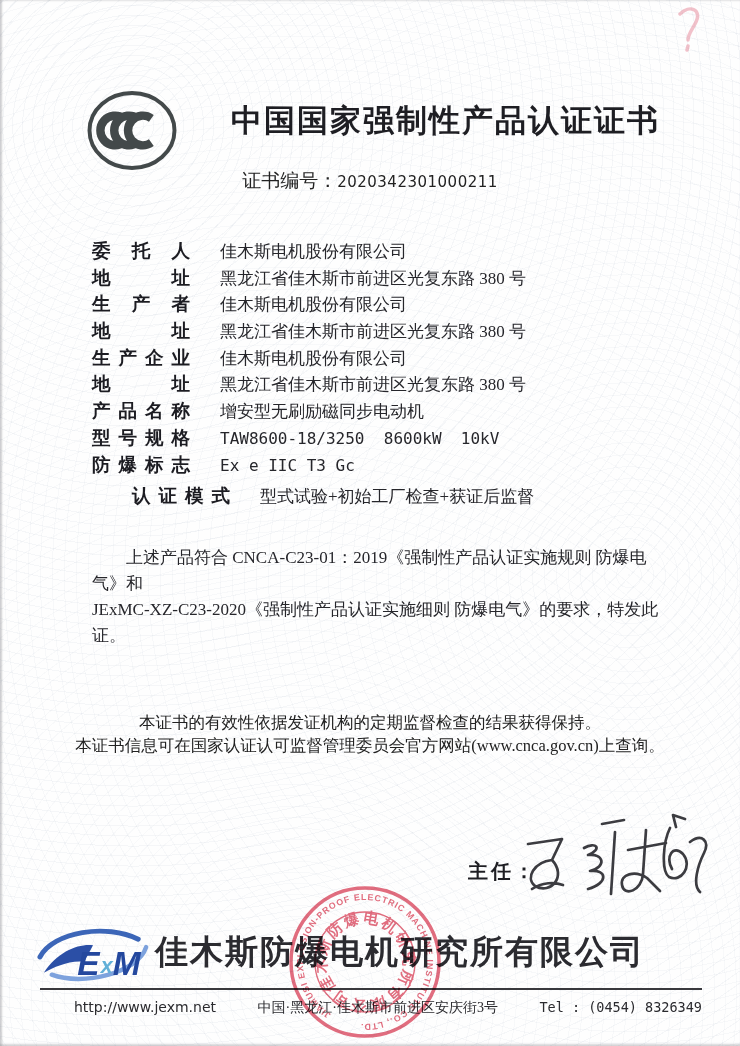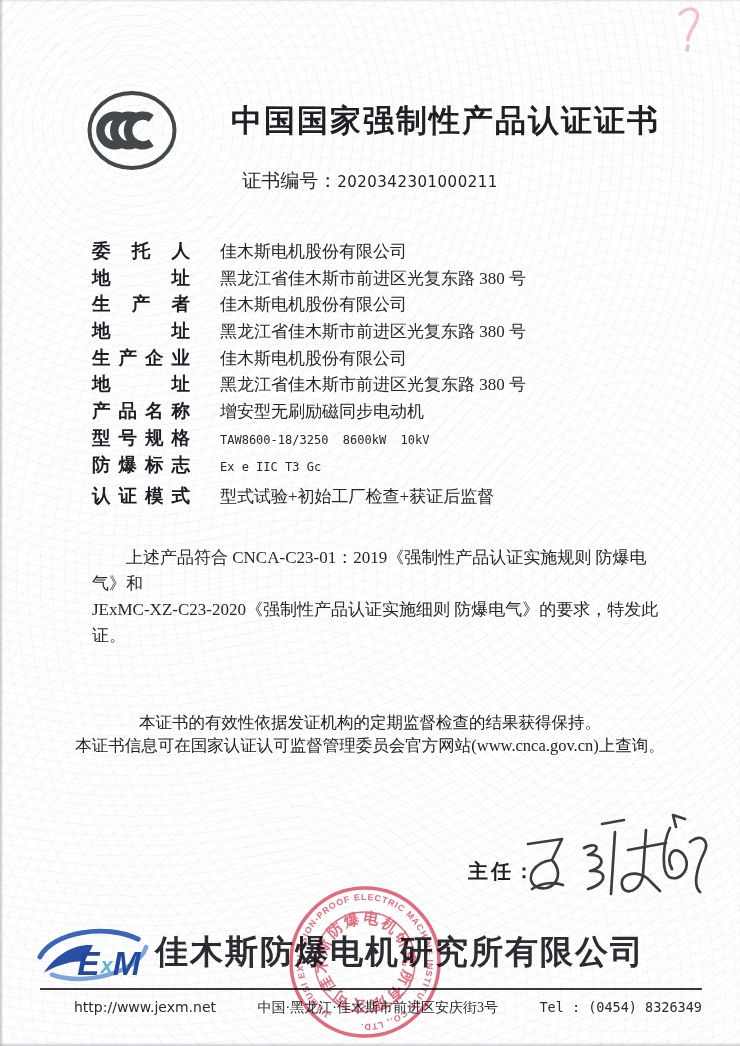"TAW8600-18/3250 8600kW 10kV" .latin { font-size: 12px -> 16px }
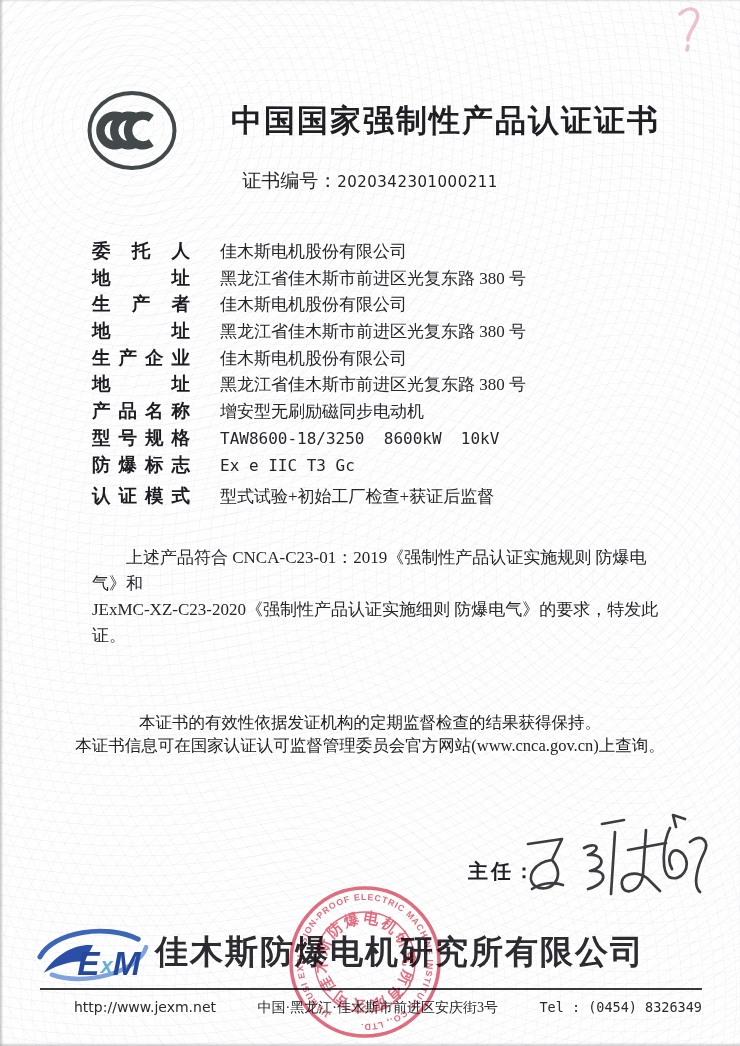"认证模式" .frow.gap { margin-left: none -> 40px }
